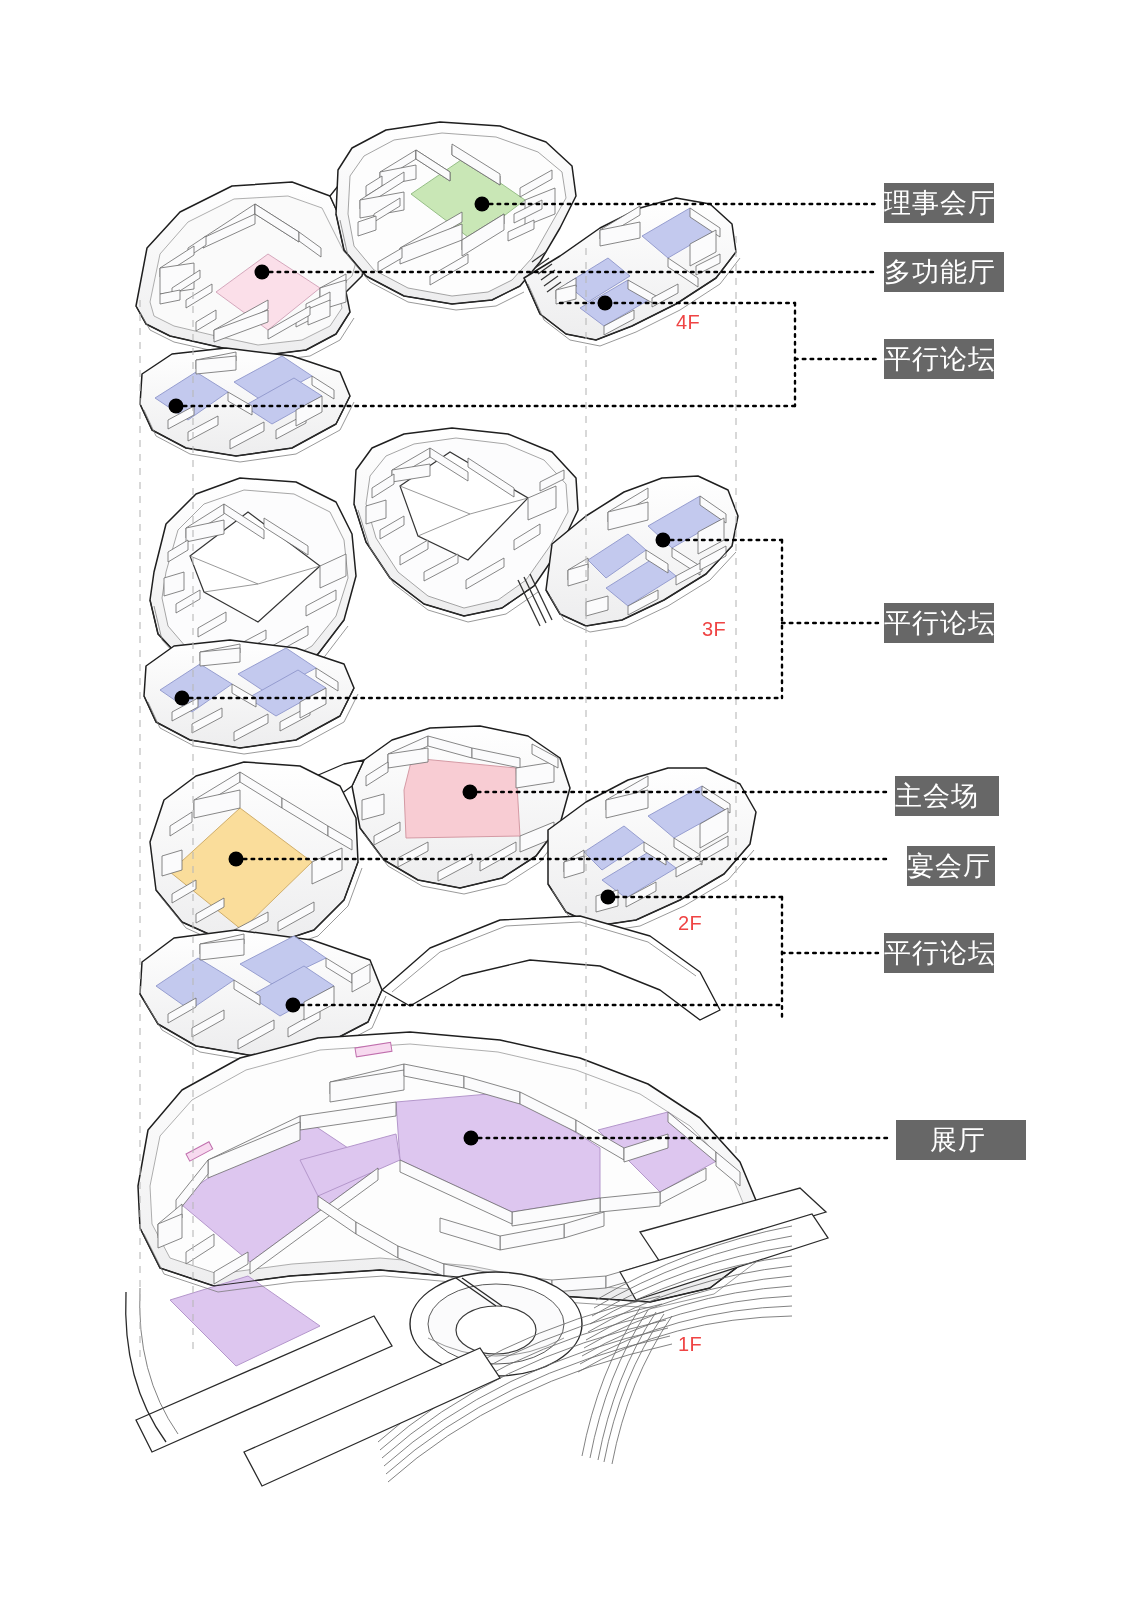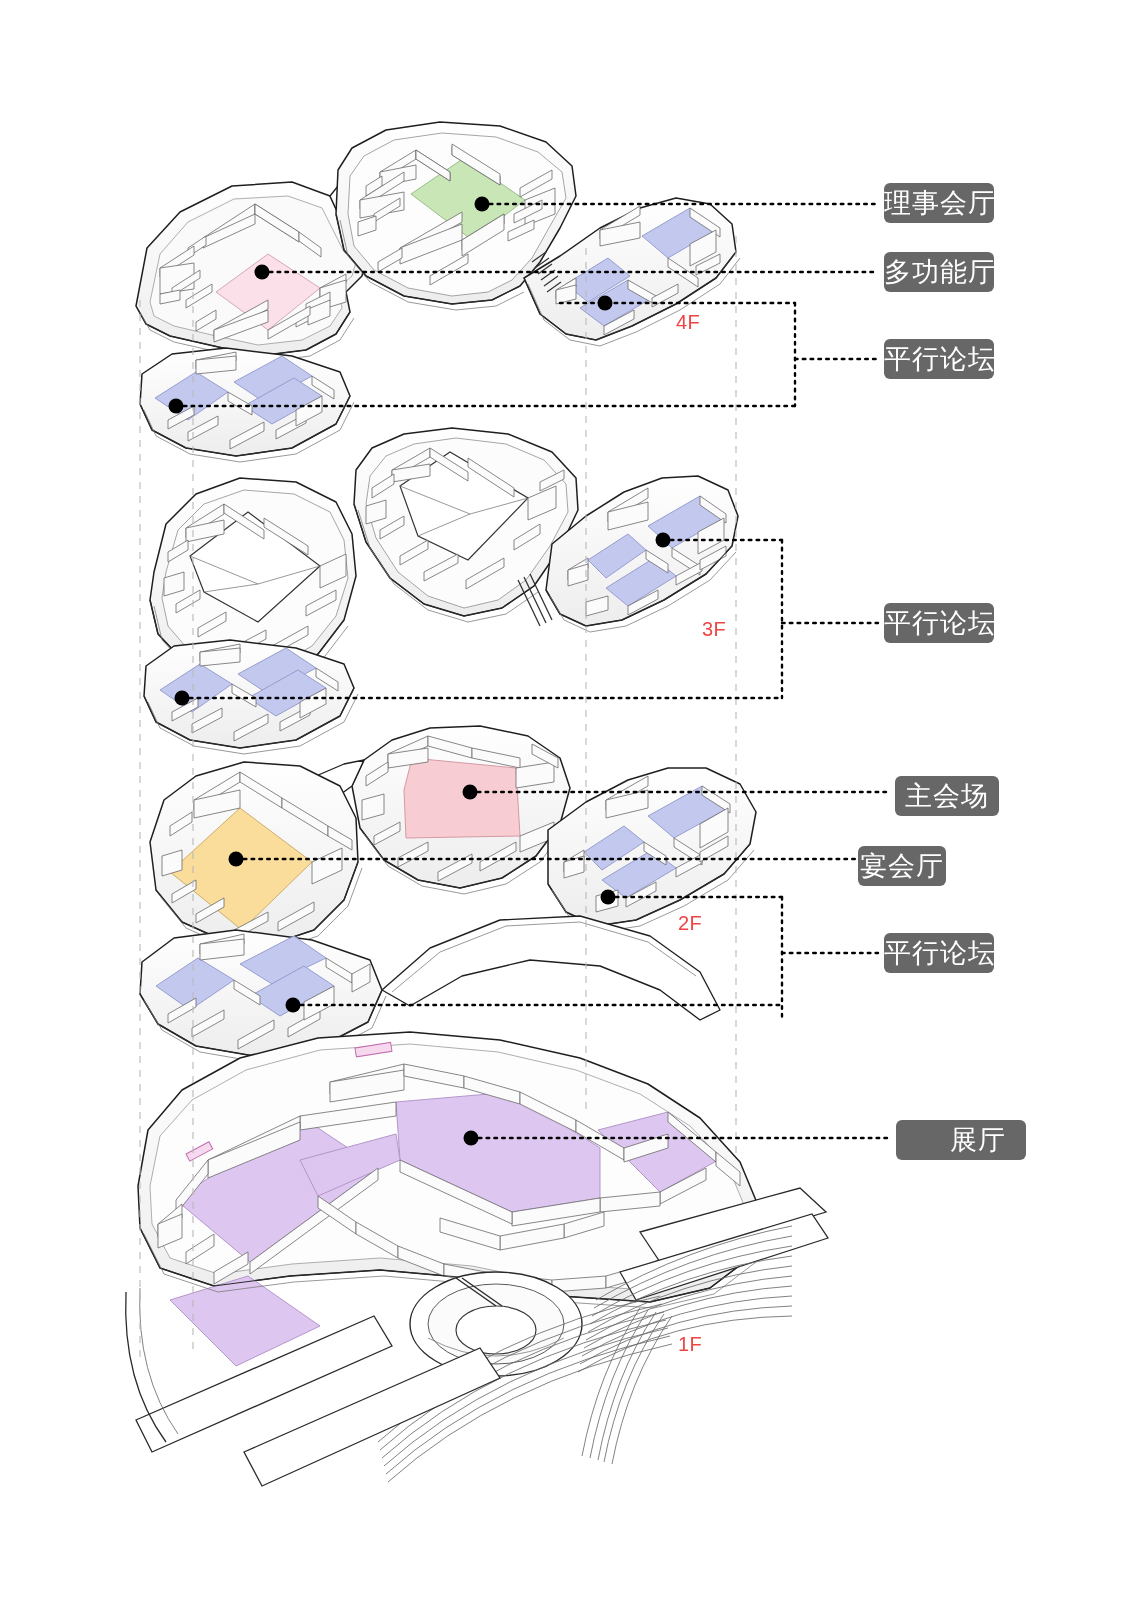"理事会厅" .chip { border-radius: 6px -> none; text-align: center -> left }
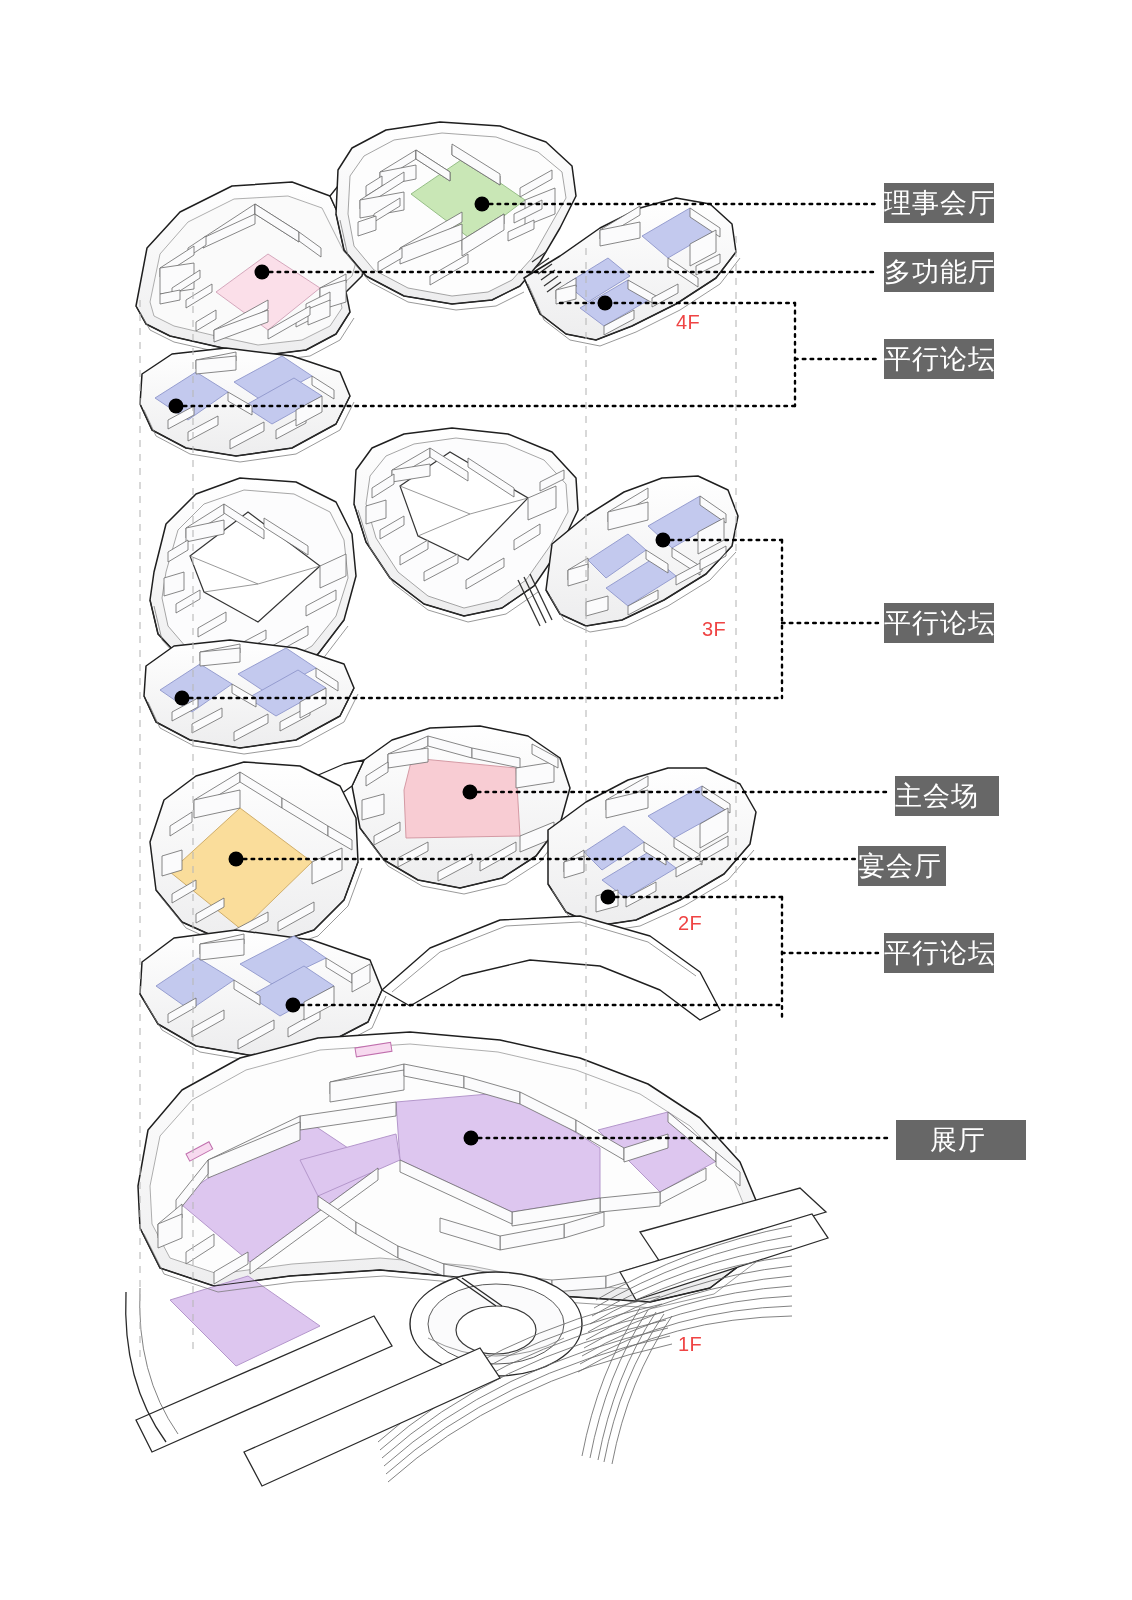"多功能厅" div.chip { width: 110px -> 120px }
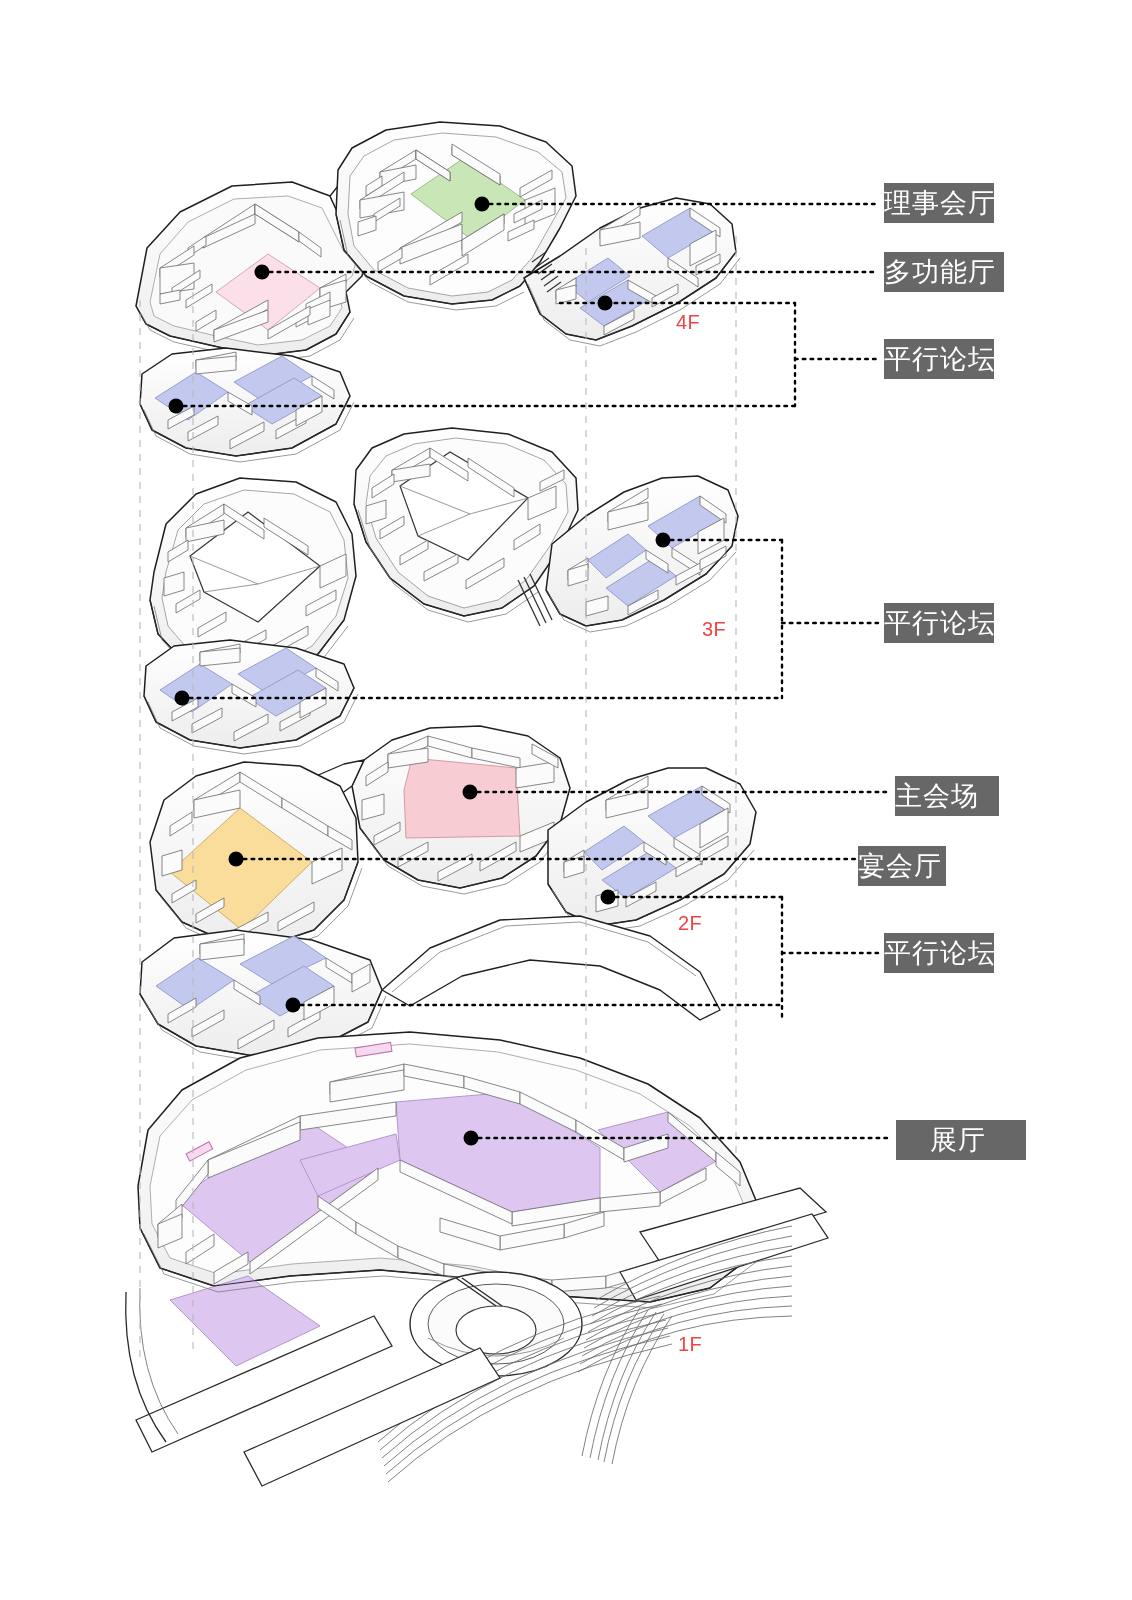"宴会厅" div.chip { left: 858px -> 907px }
